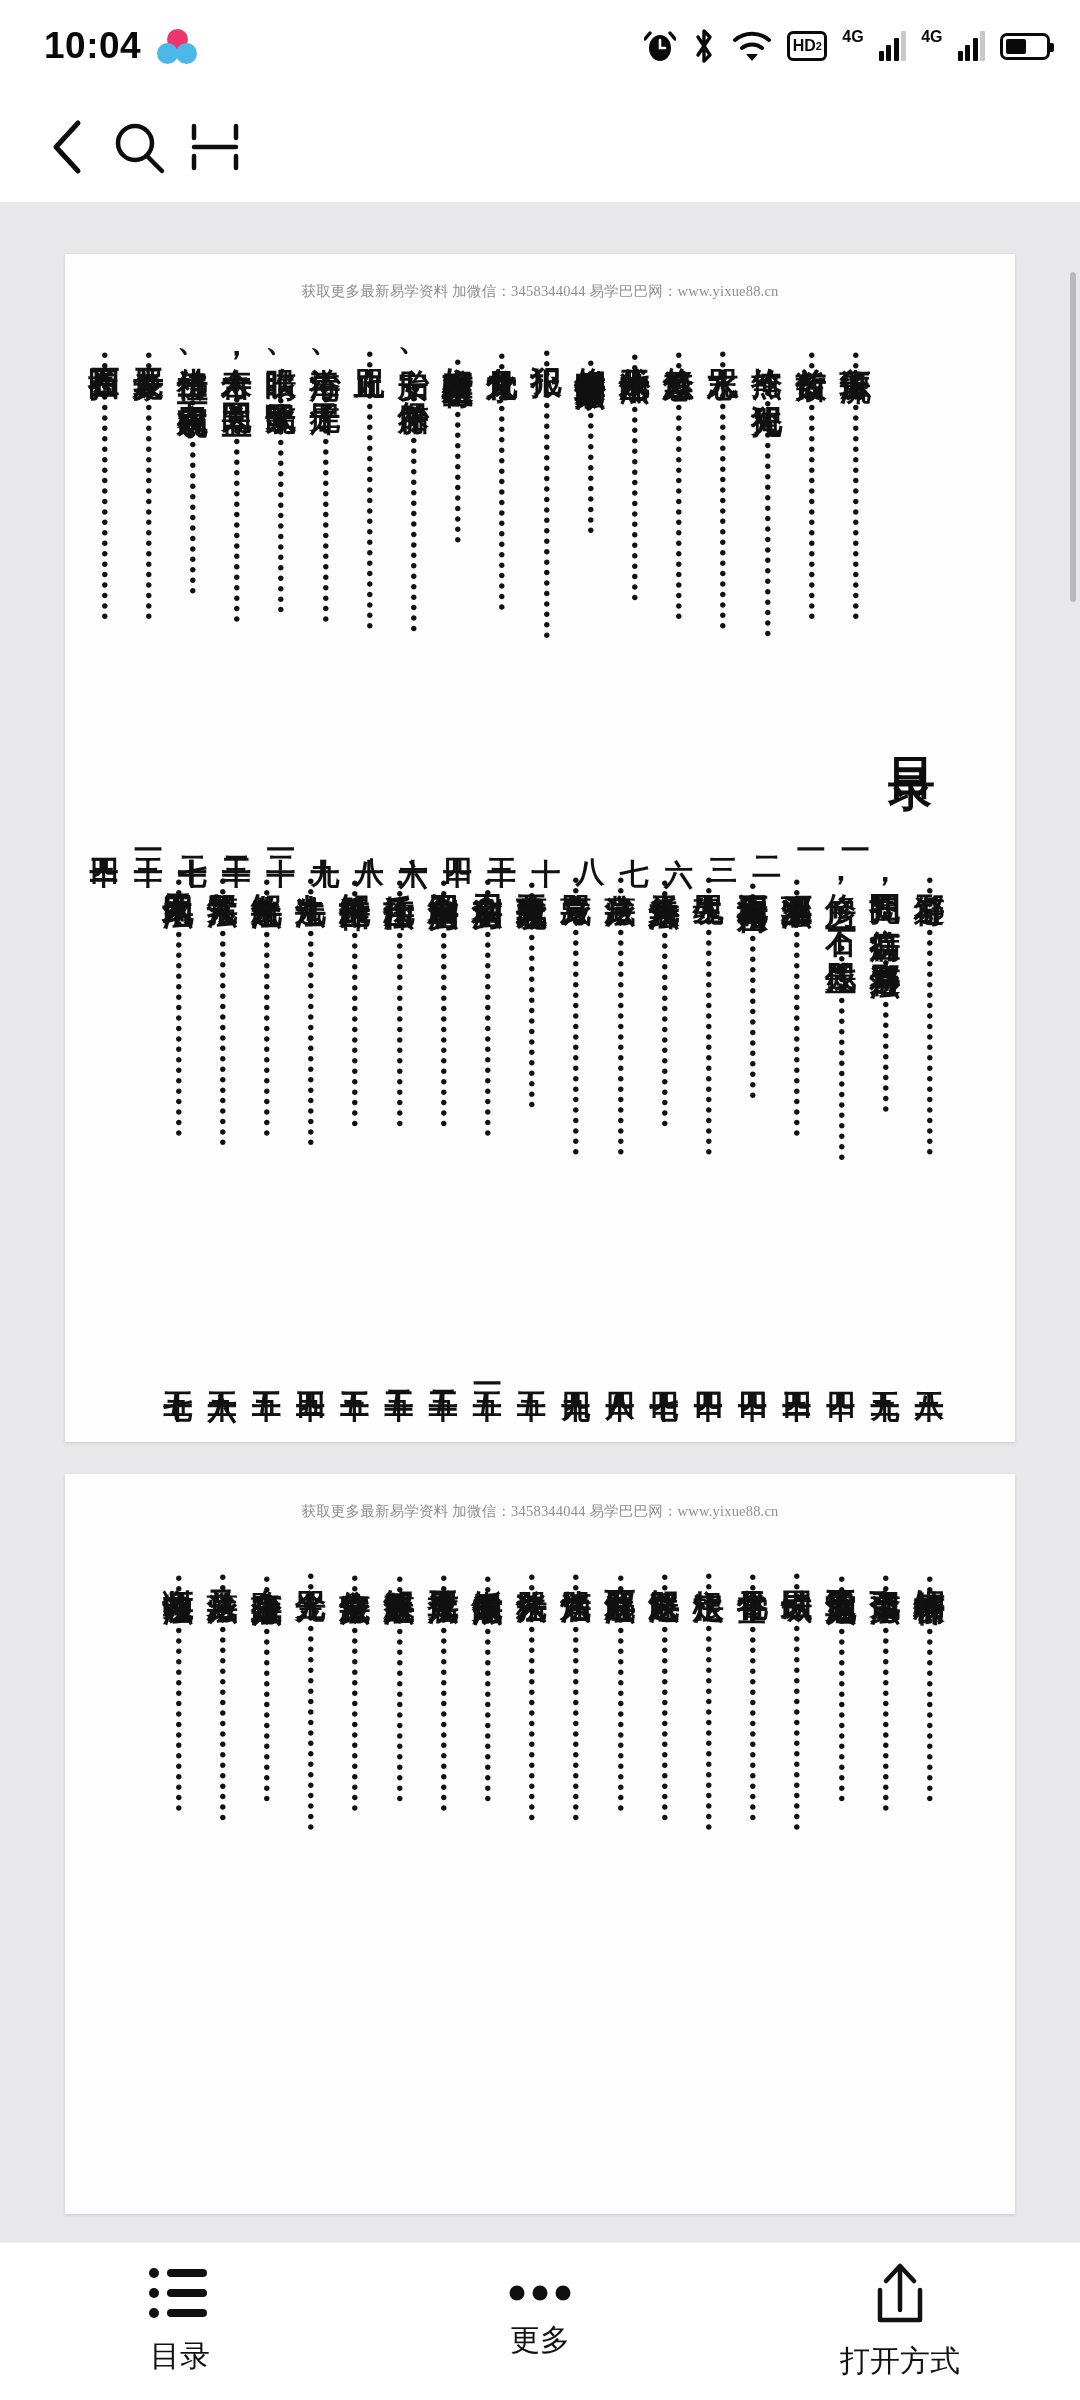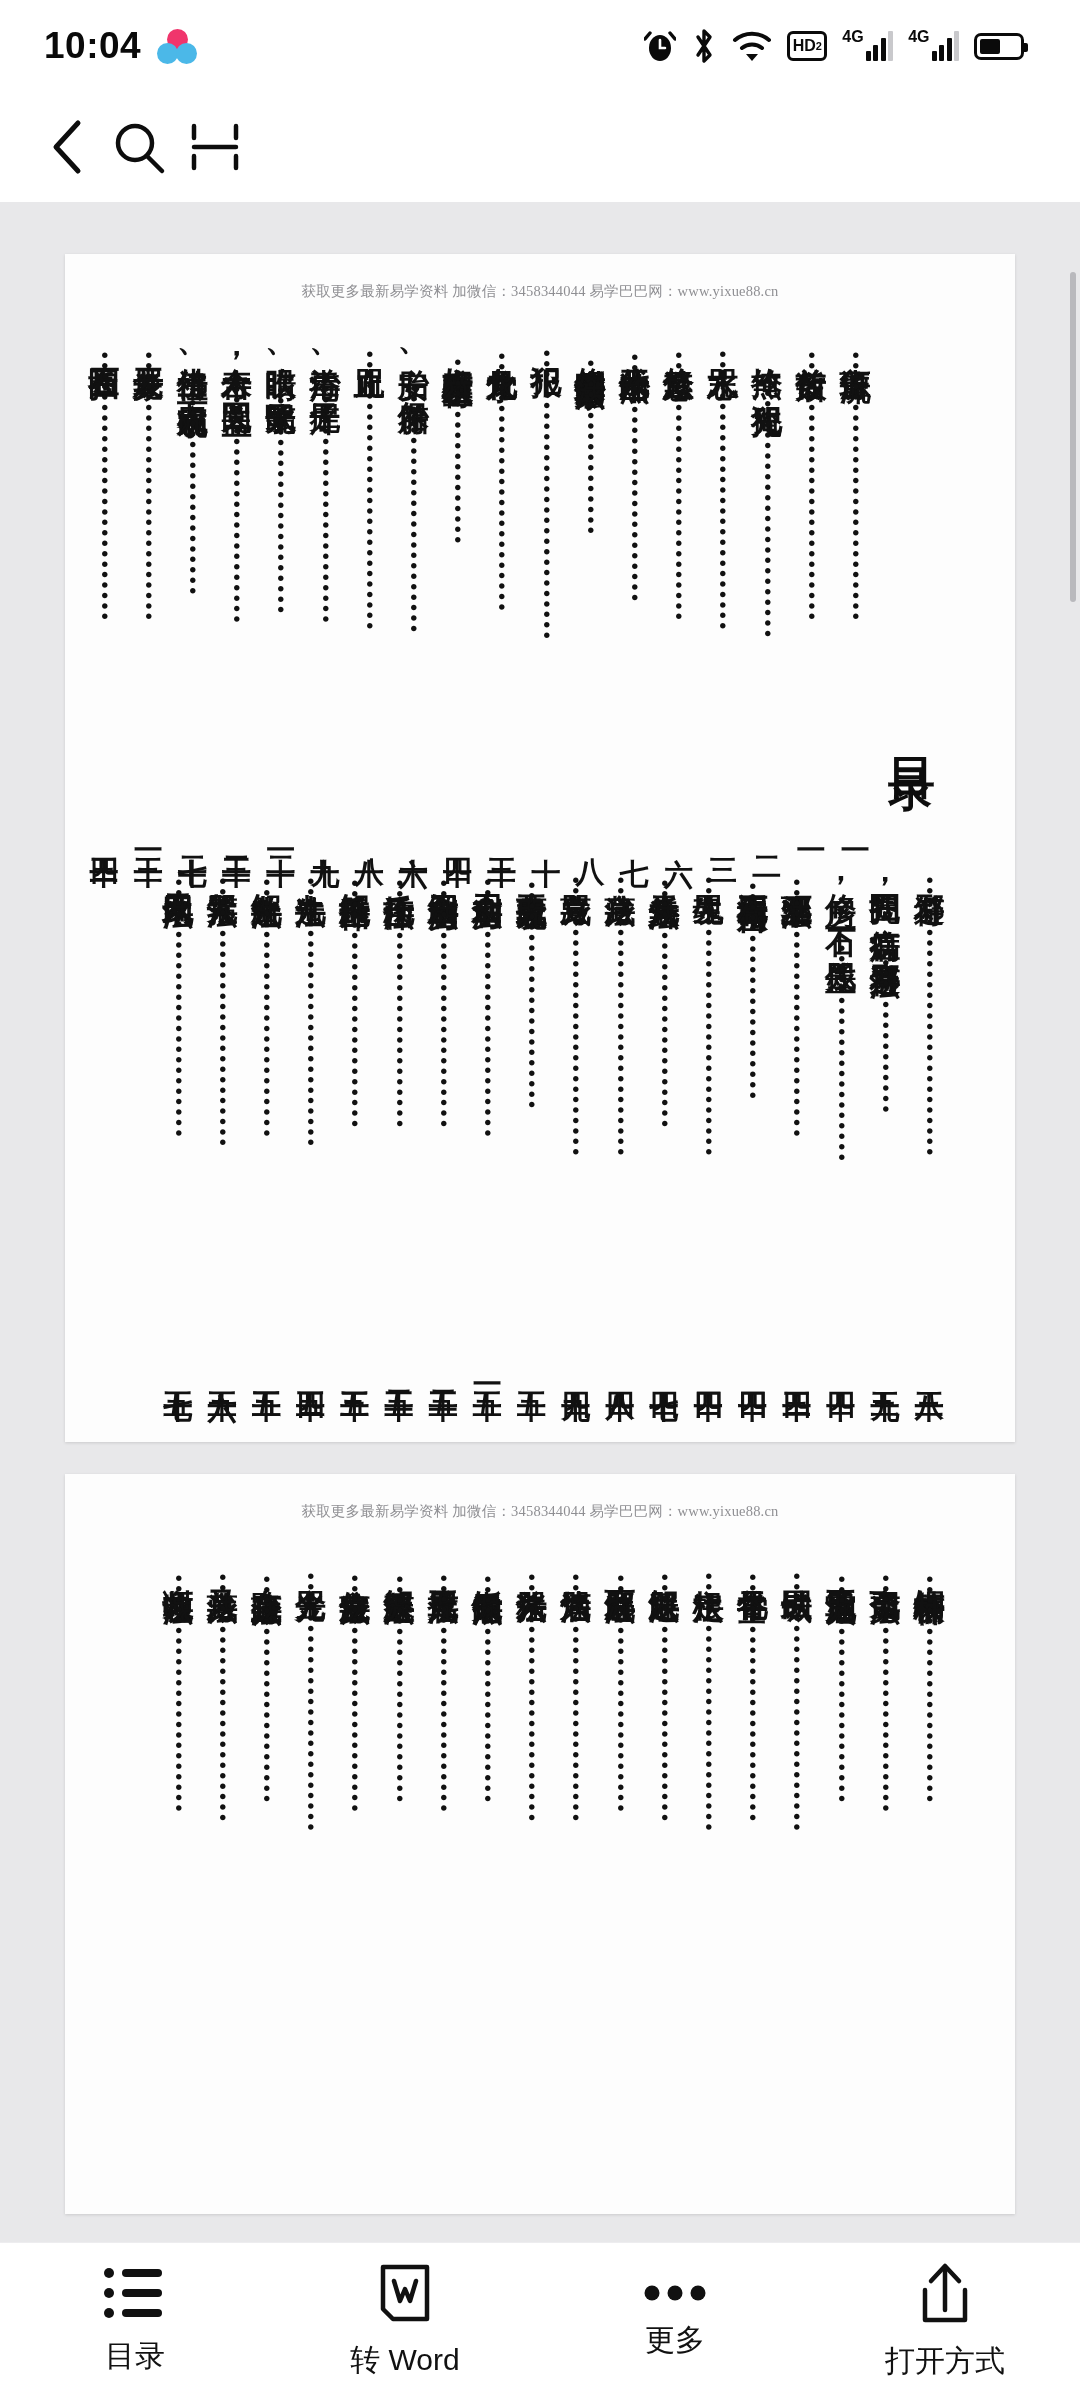"10:04" .statusbar { padding: 0 56px 0 44px -> 0 30px 0 44px }
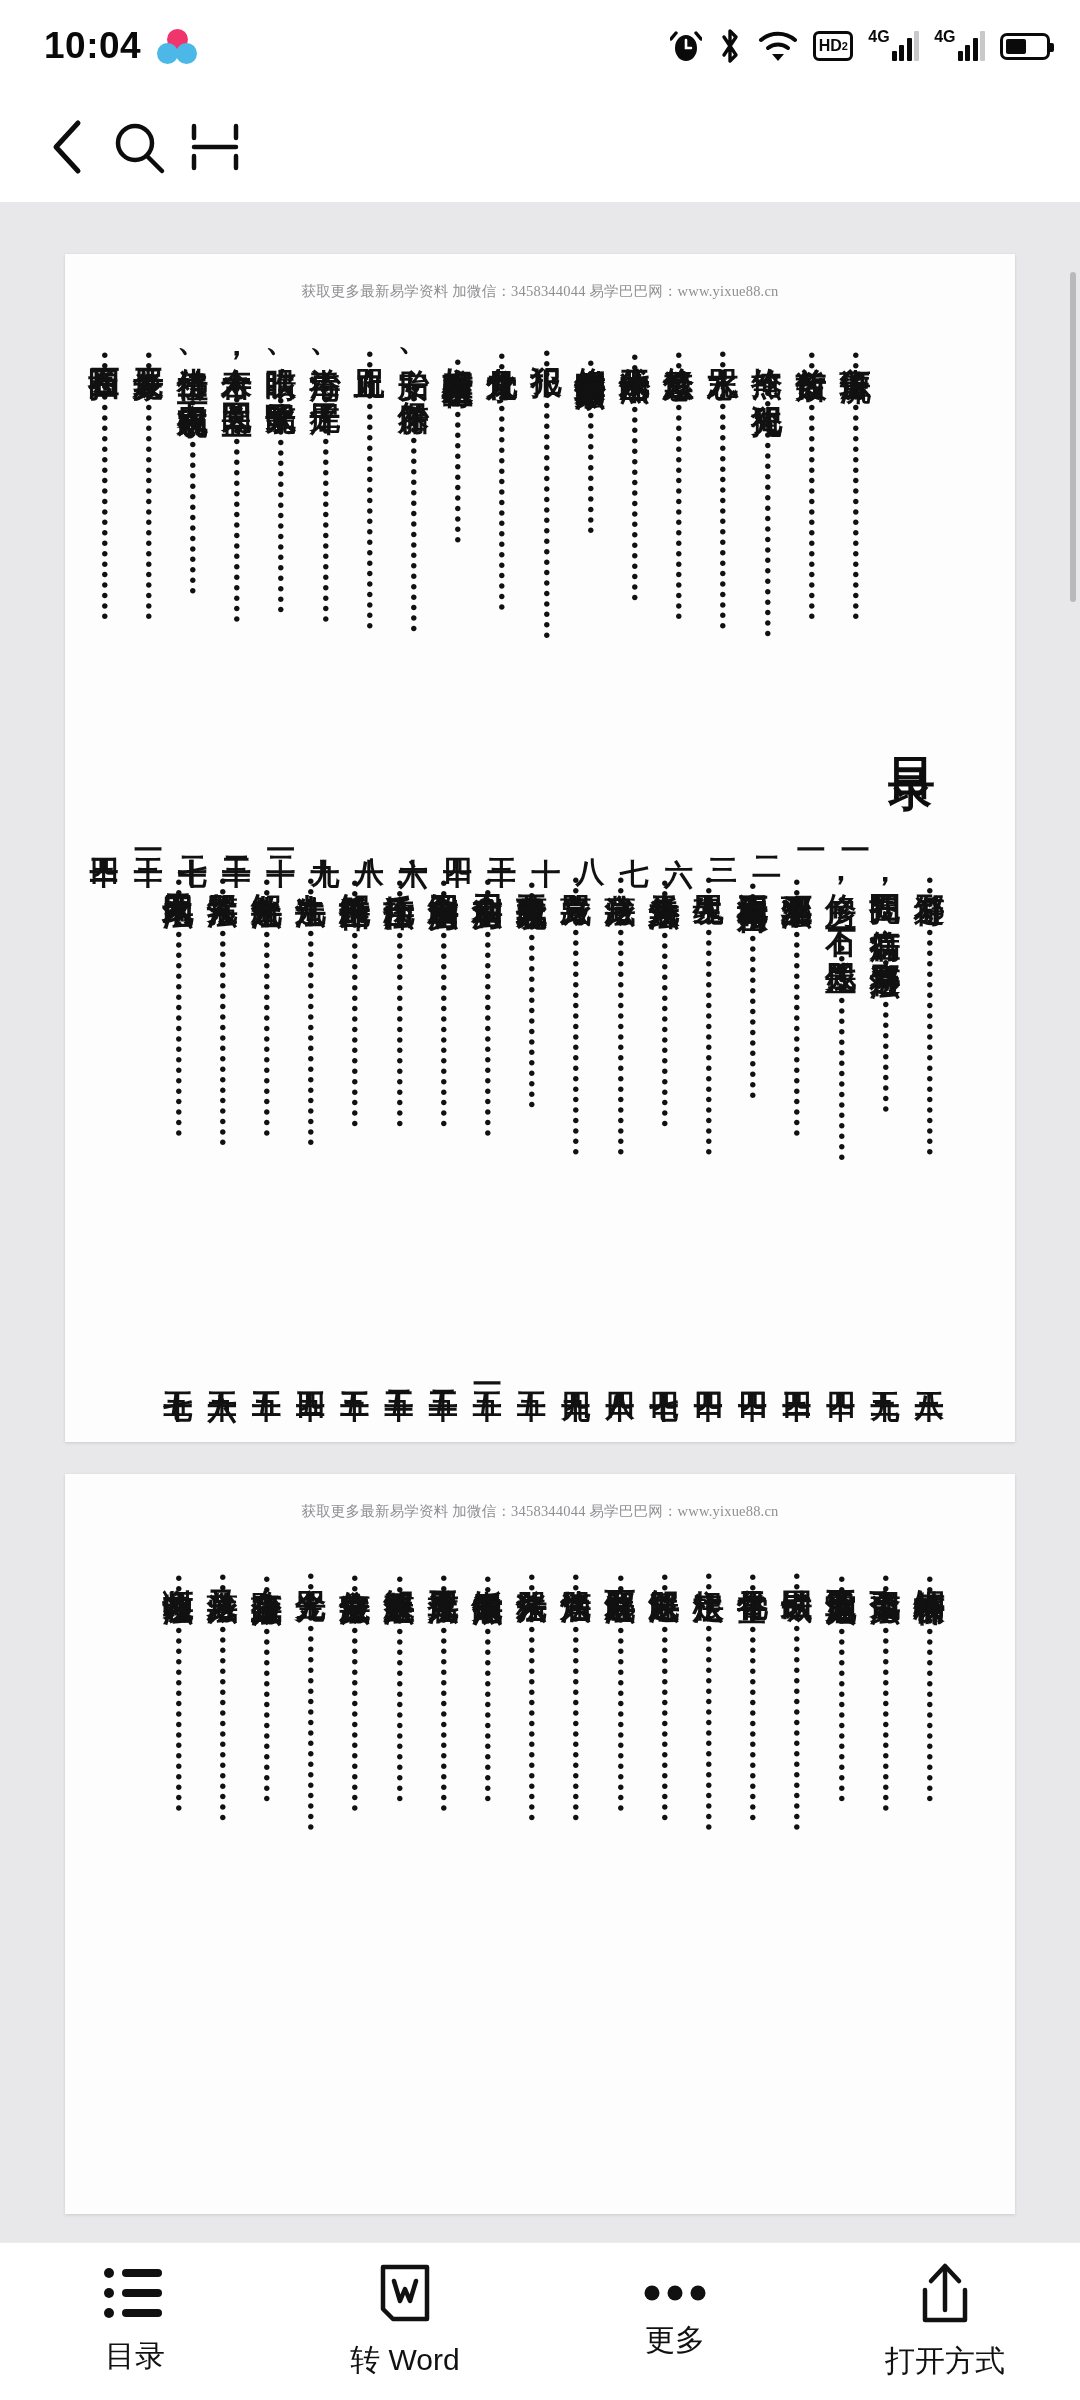"4G" .sig-wrap { gap: 2px -> 15px }
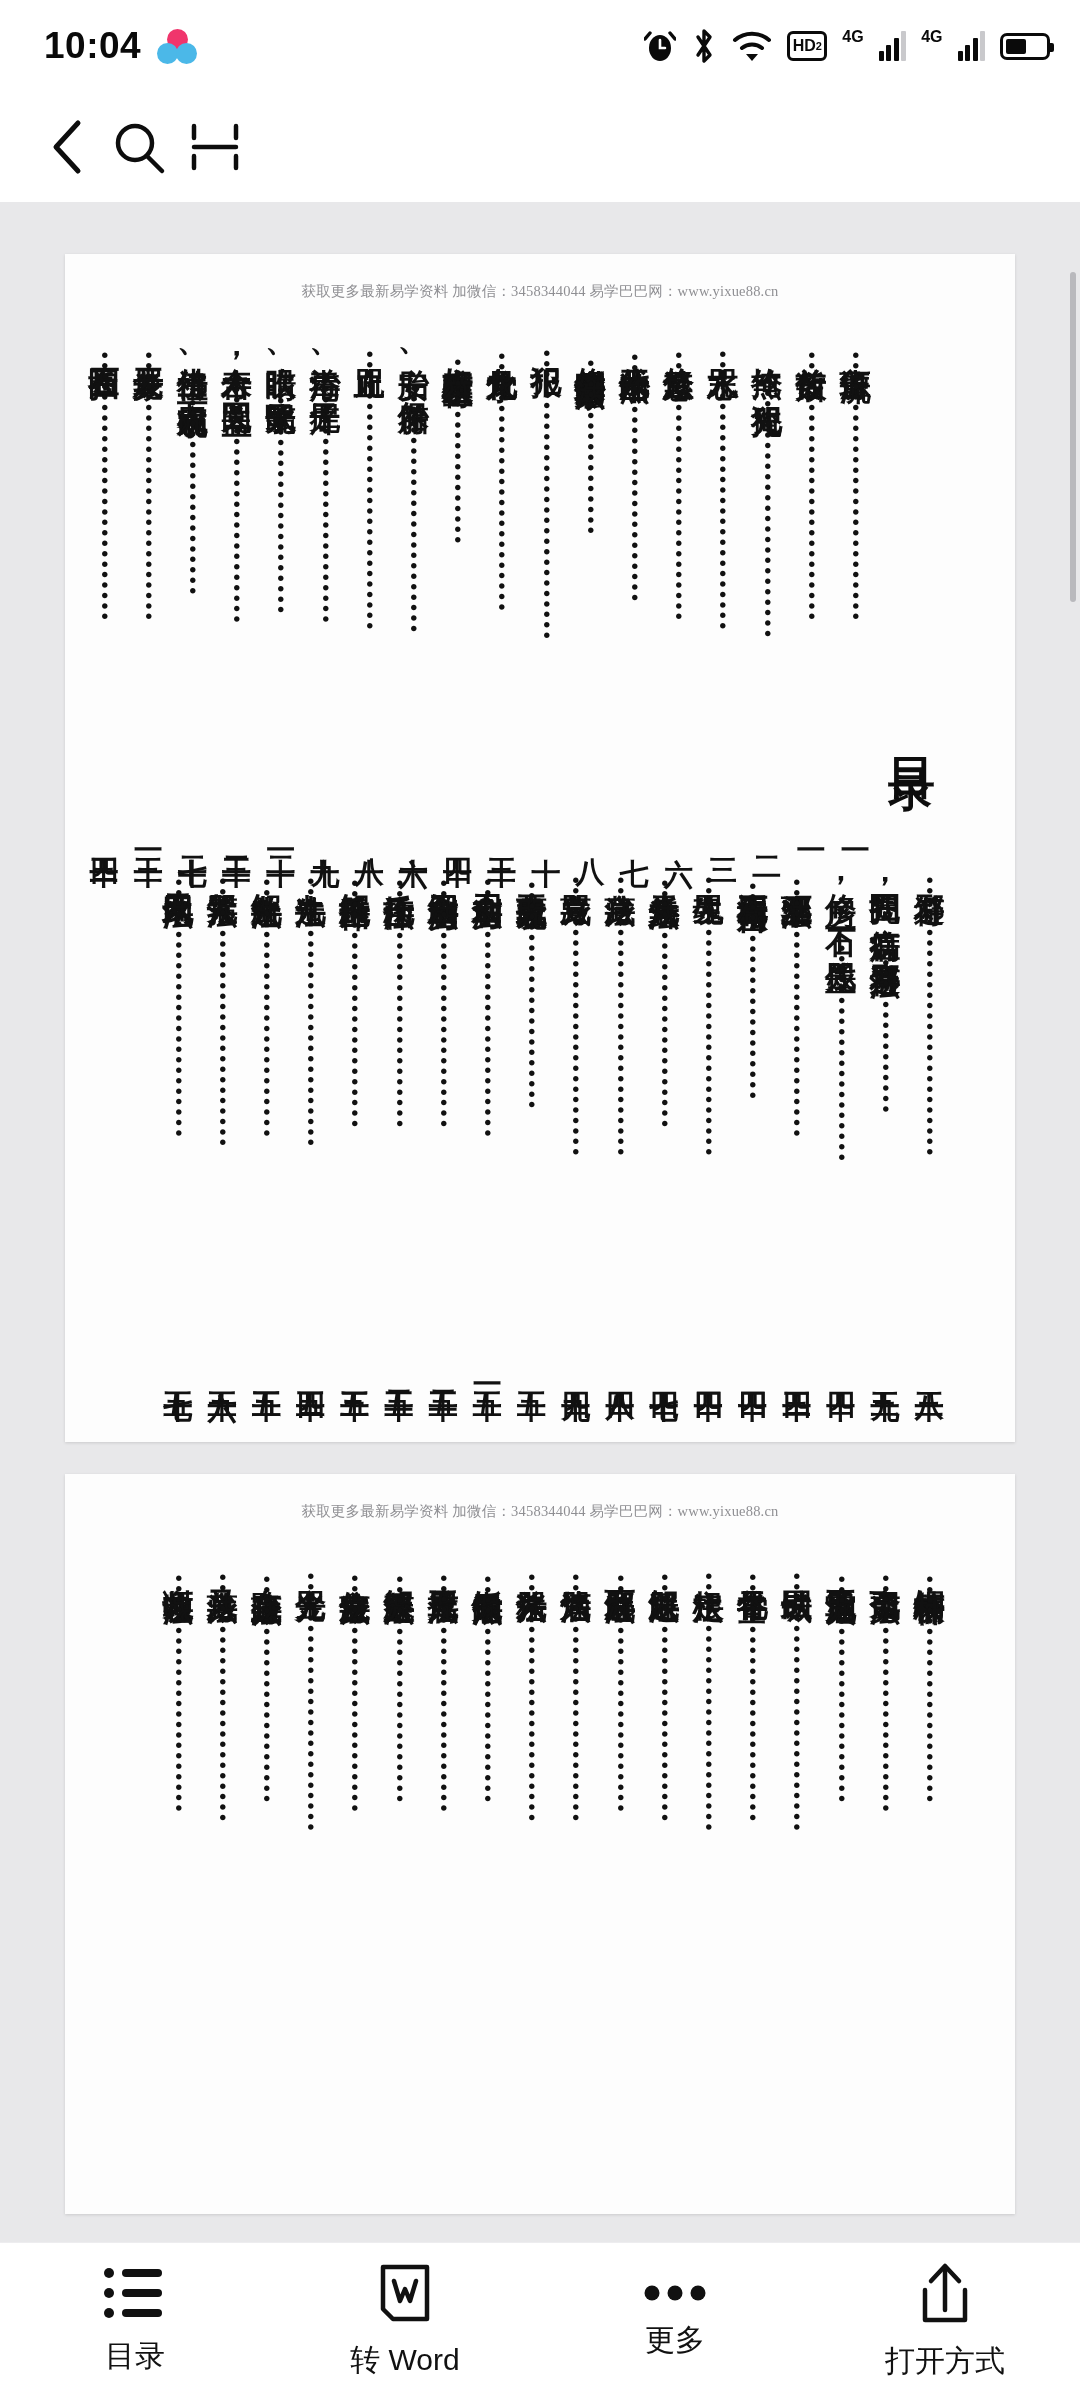"转 Word" div.tb-item { html: <div> <svg> <path></path> <path></path> </svg> <div>转 Word</div> </div> -> none }
